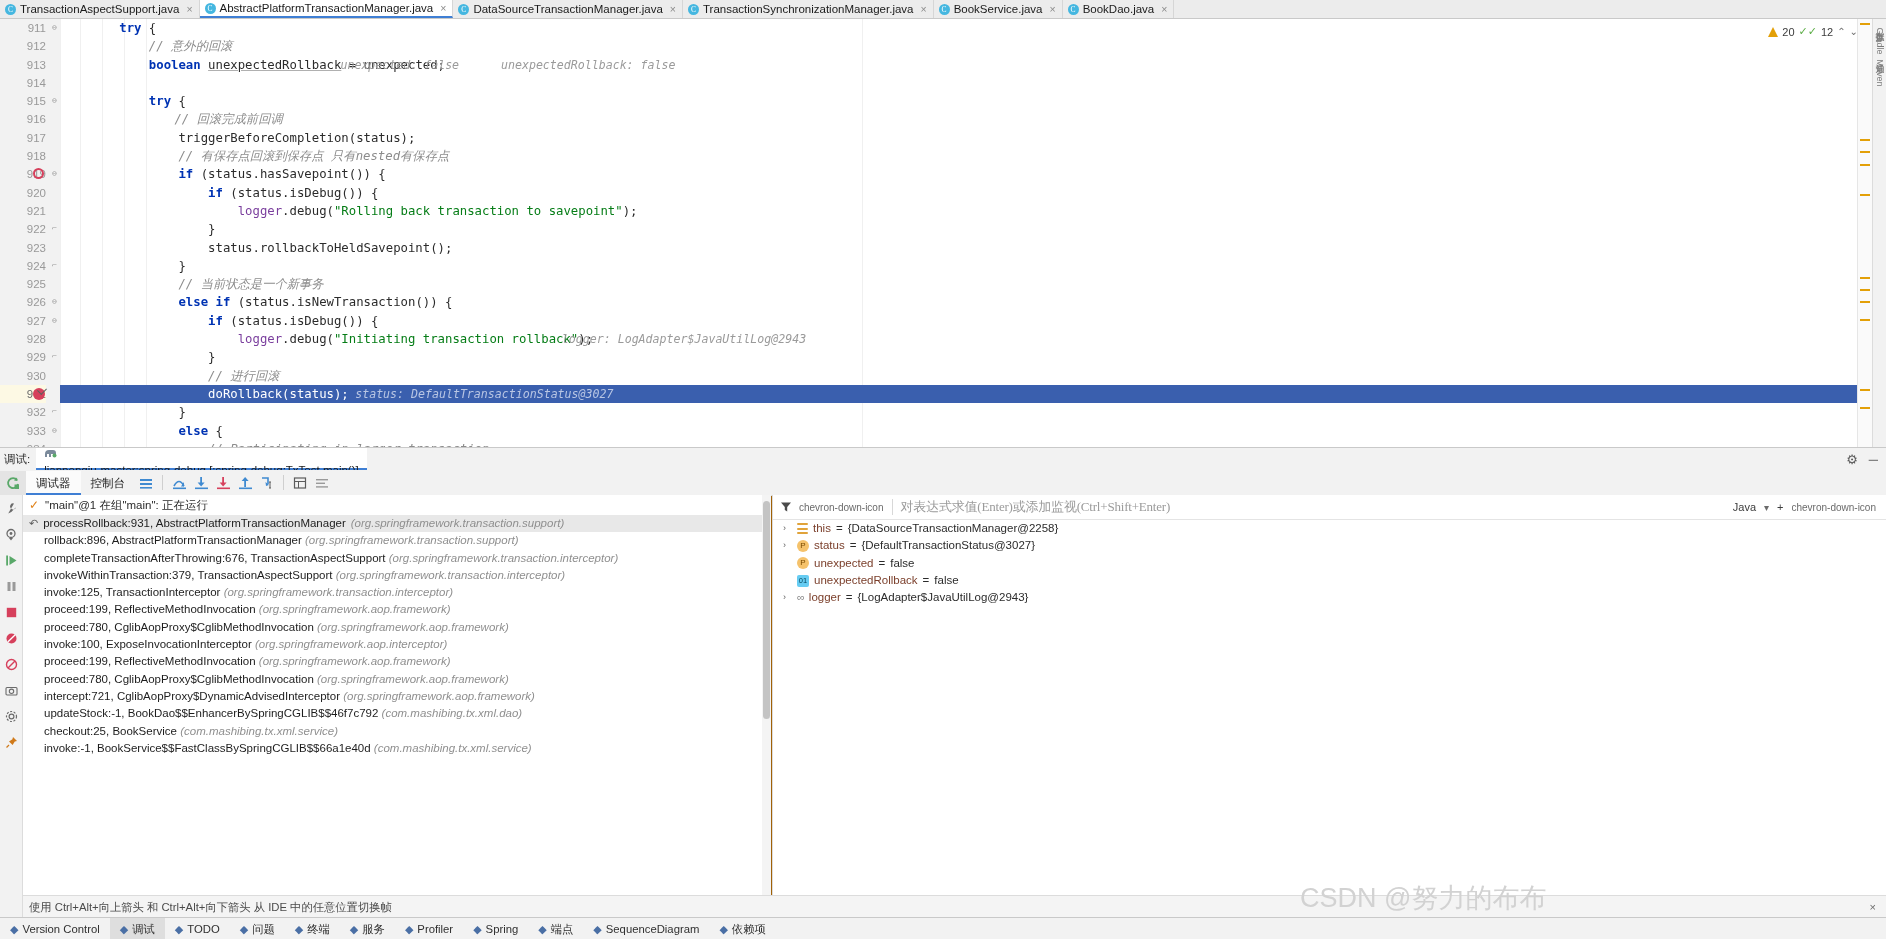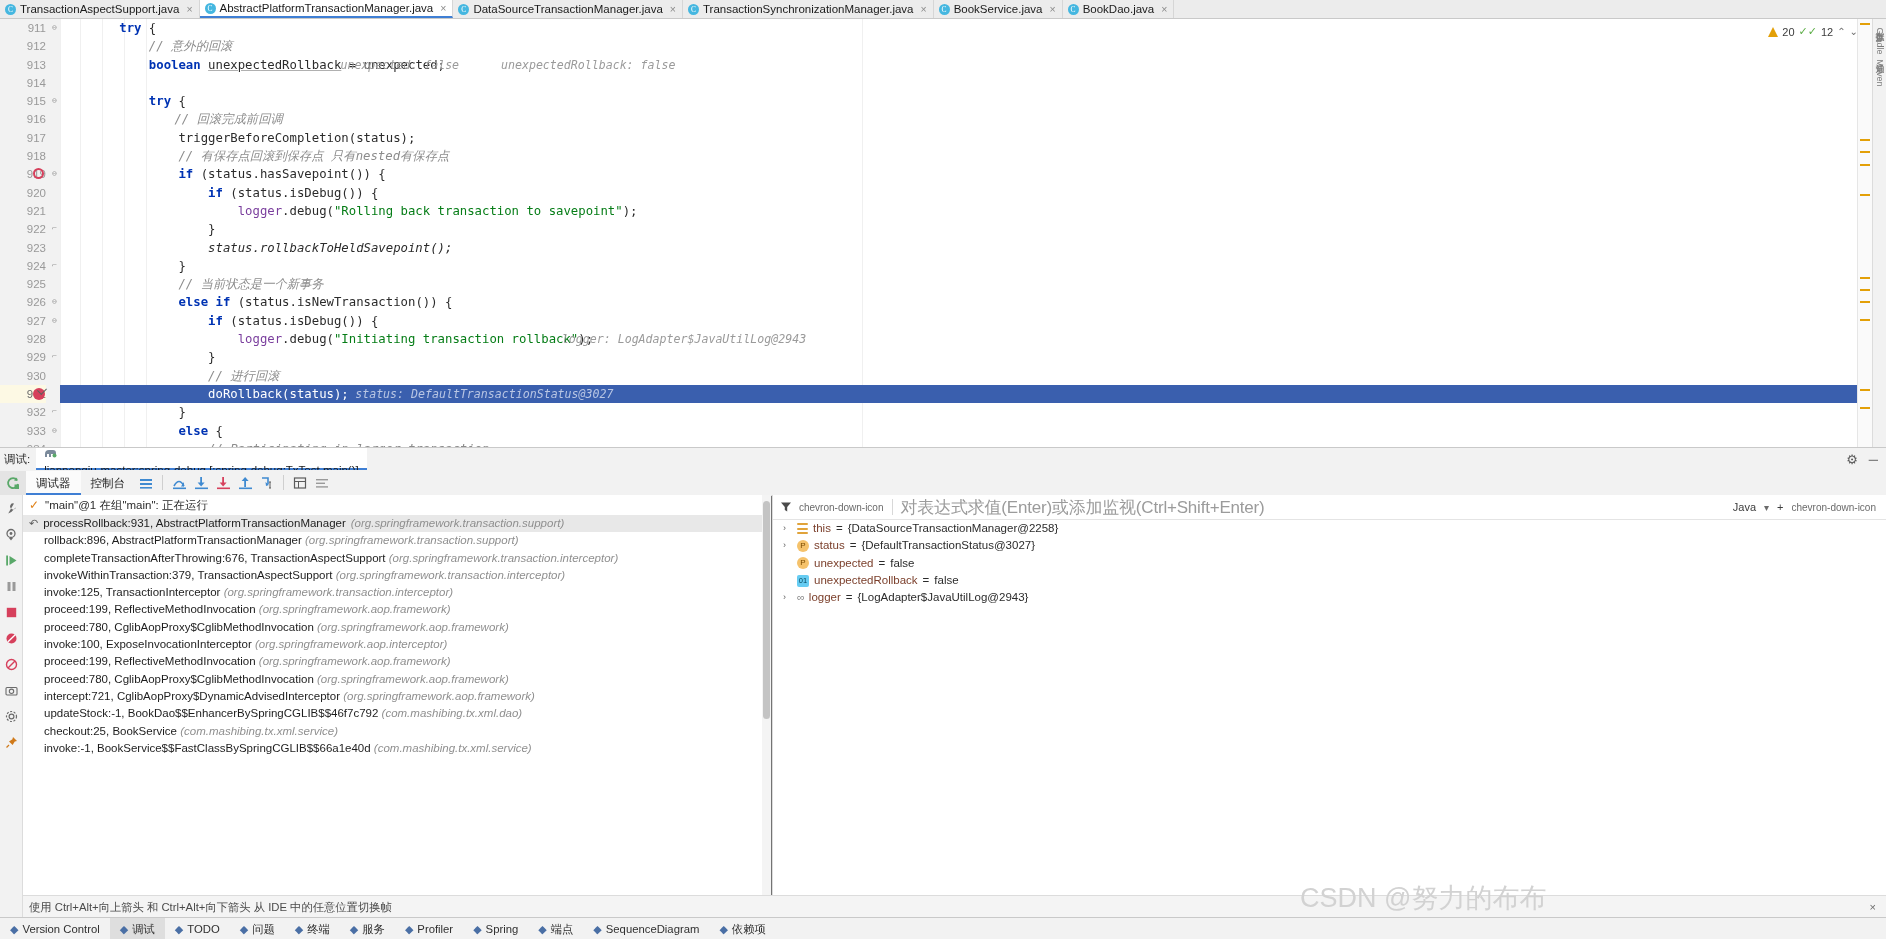"status.rollbackToHeldSavepoint();" span.code { font-style: italic -> none }
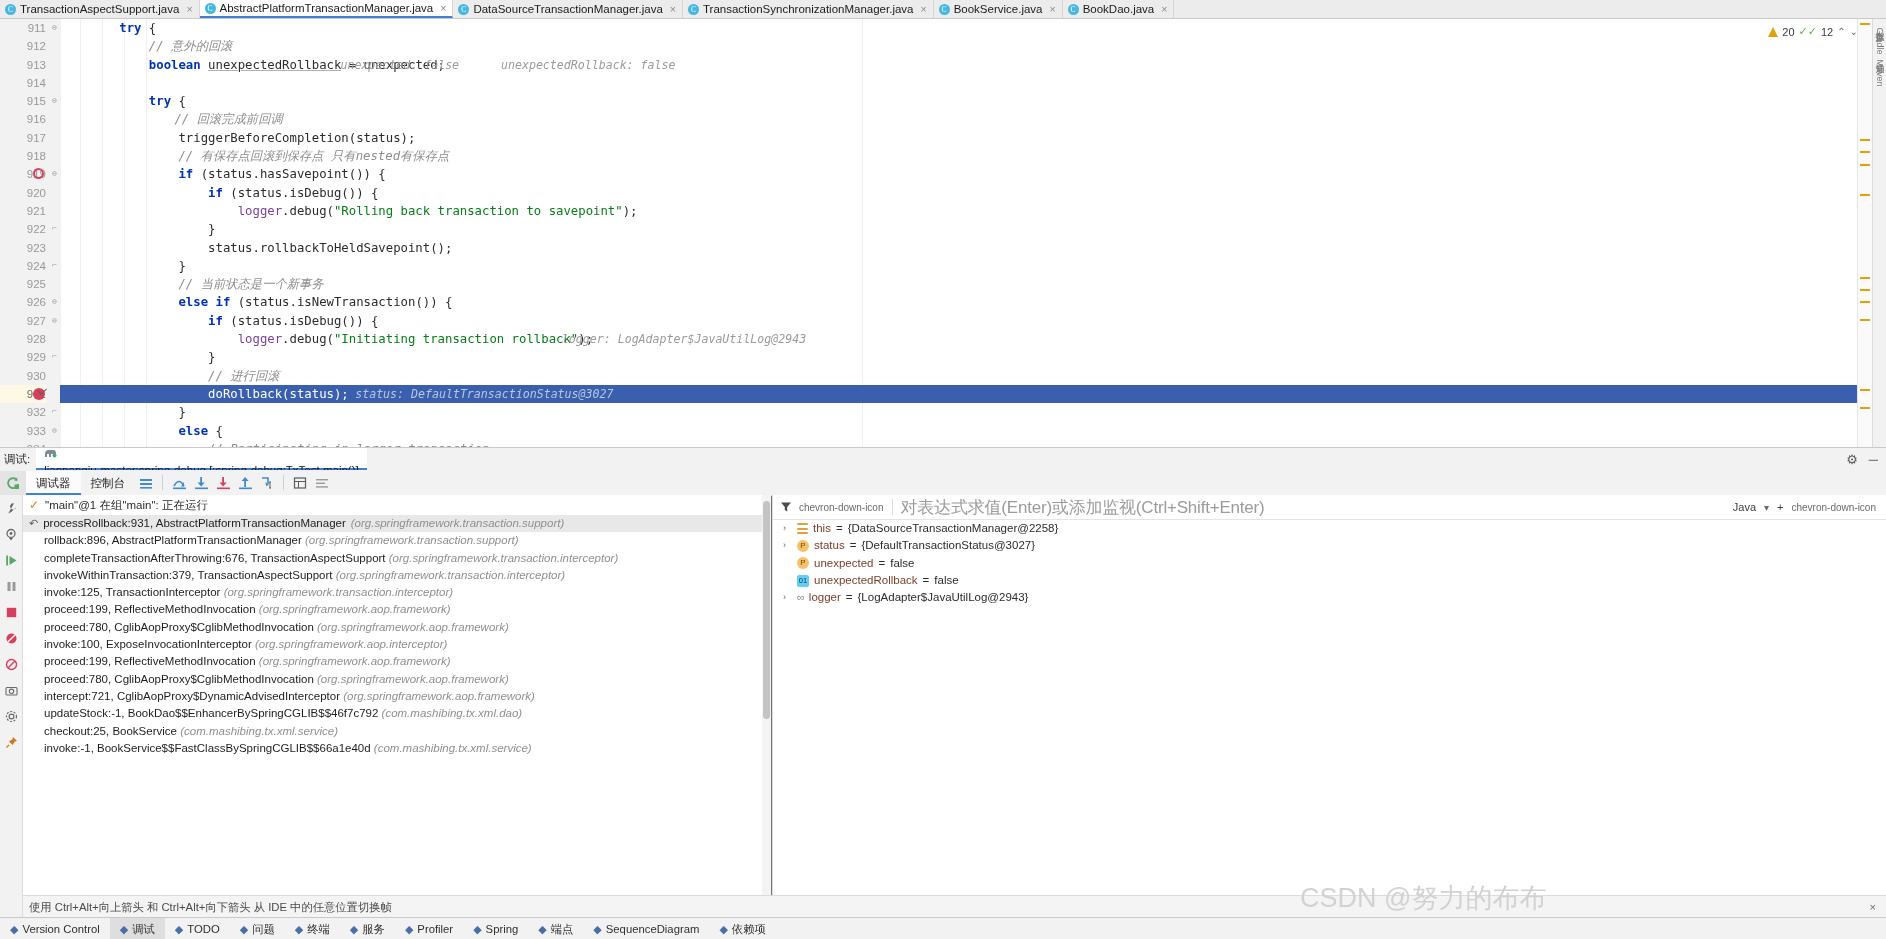"调试:" .dbgwrap { background: #737373 -> #a16207 }
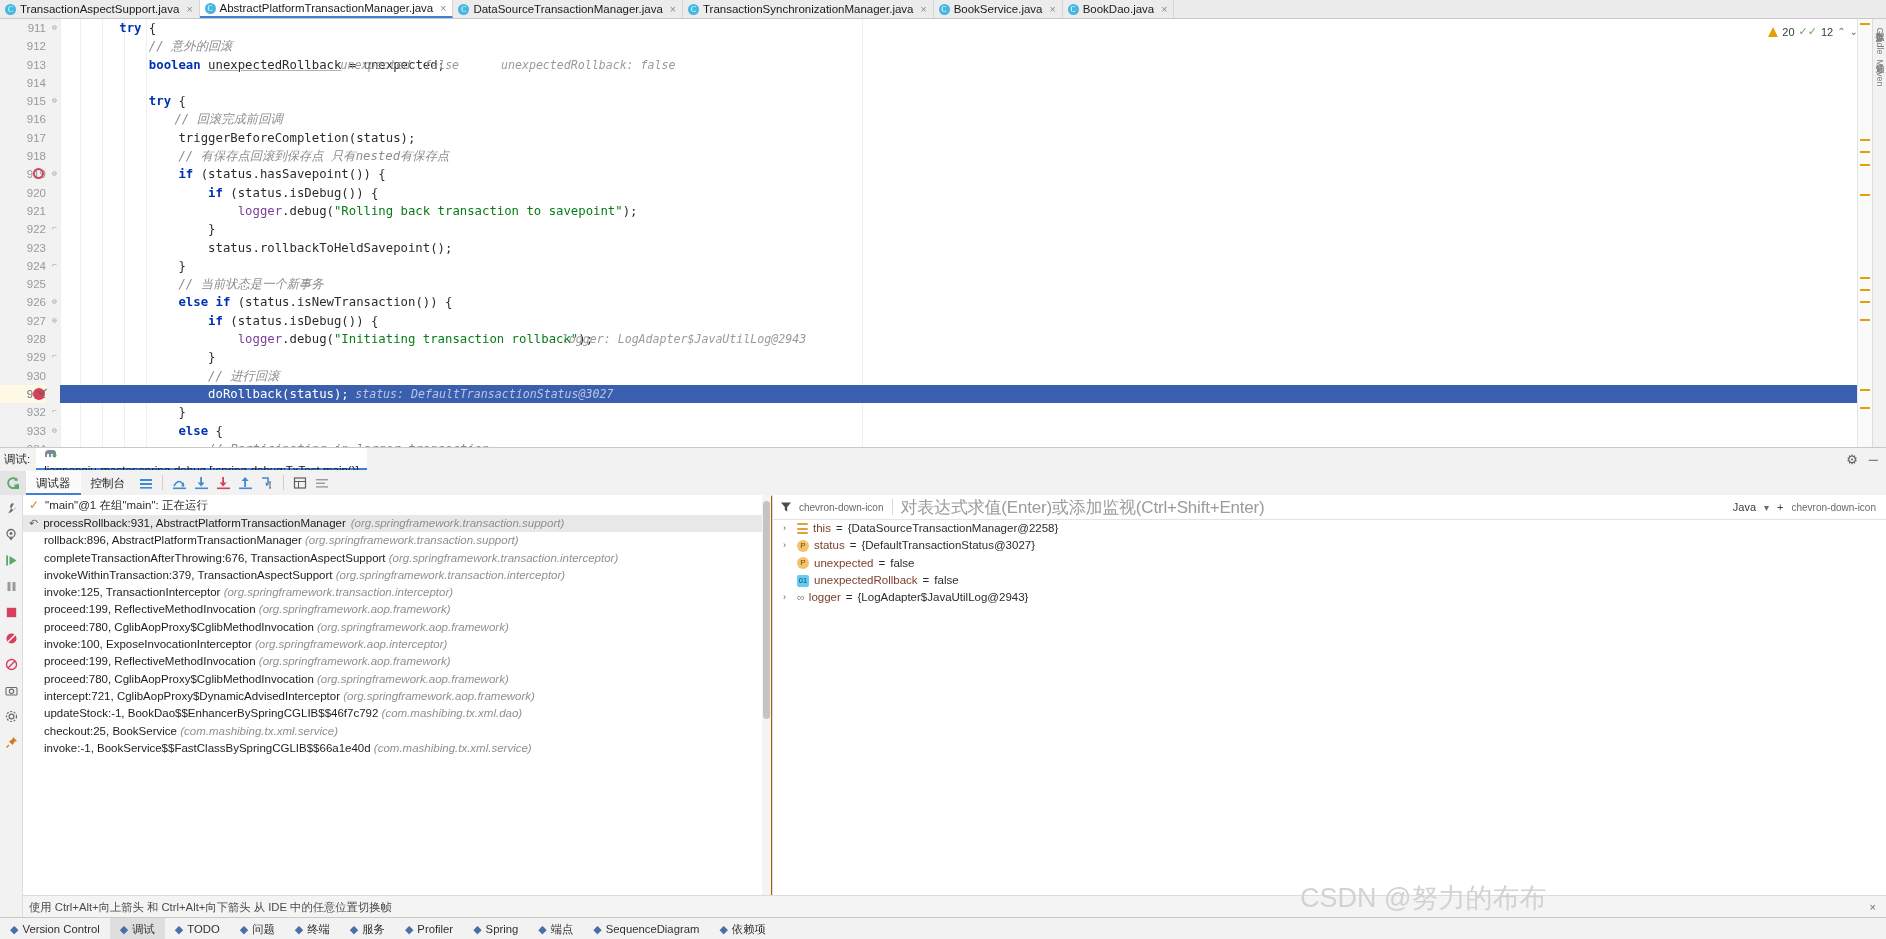"对表达式求值(Enter)或添加监视(Ctrl+Shift+Enter)" .wplace { font-family: Liberation Sans, sans-serif -> Liberation Serif, serif; font-size: 17px -> 13px }
